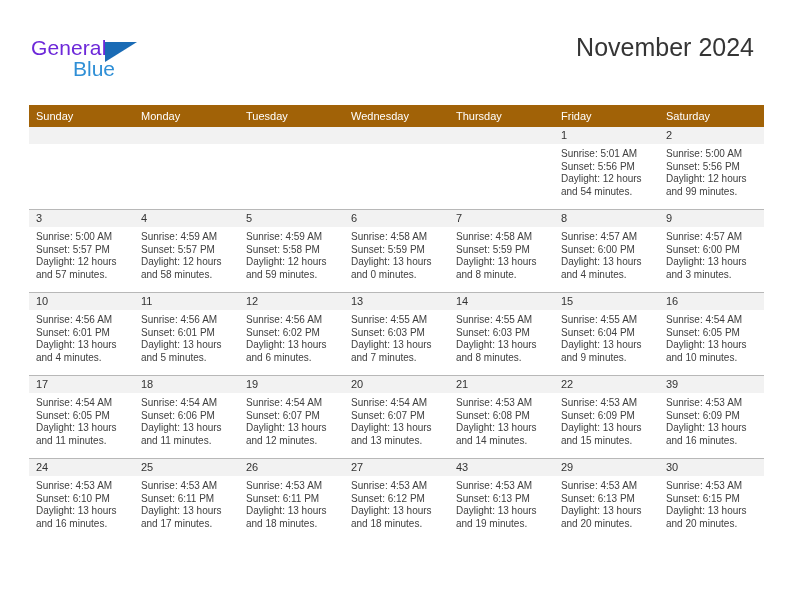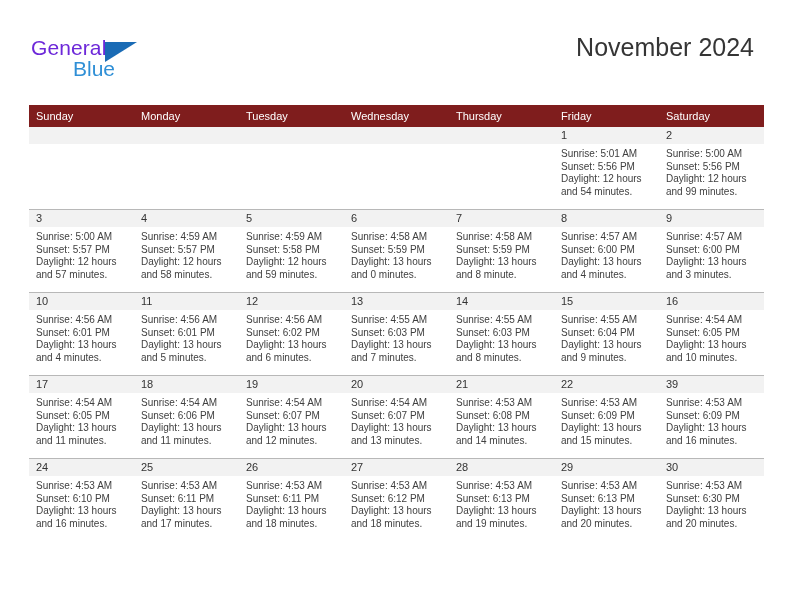"Sunday" .calendar th { background: #7f1d1d -> #a16207 }
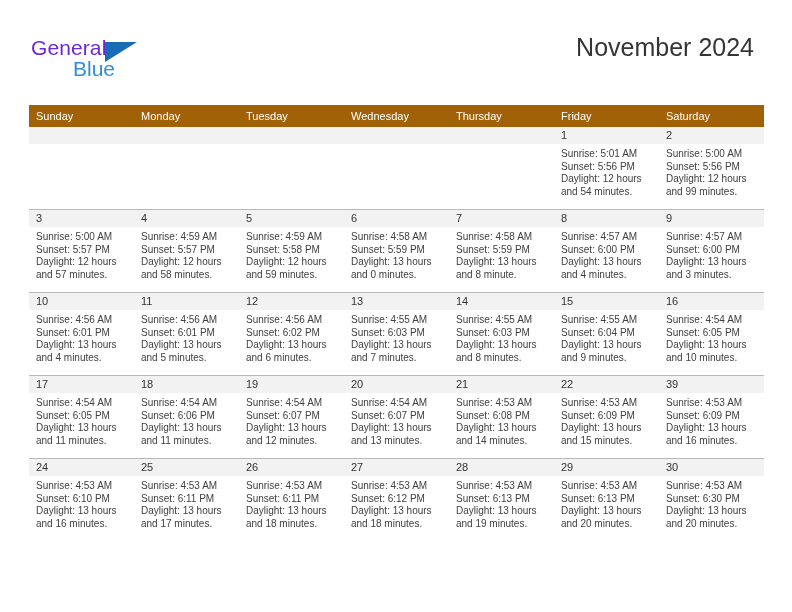"28" div.cell-date { text: 28 -> 43 }
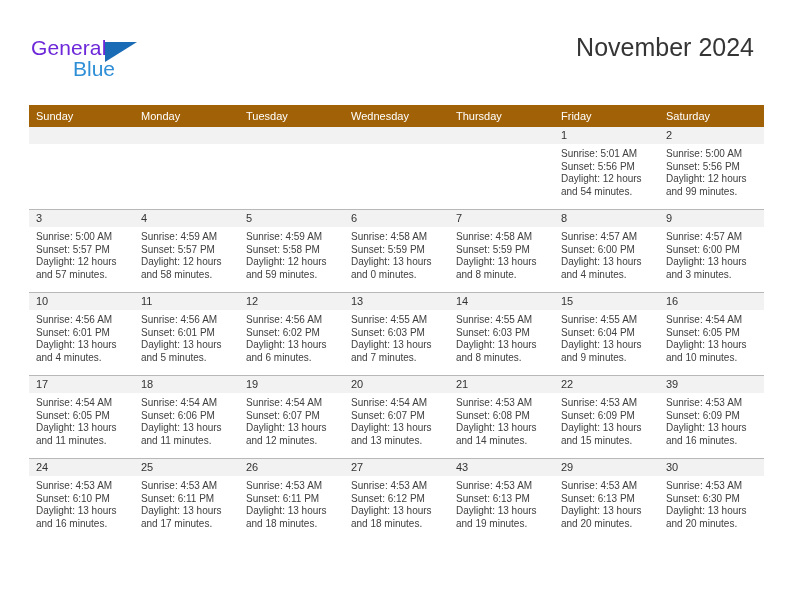"Sunset: 6:30 PM" div { text: 6:30 -> 6:15 }
